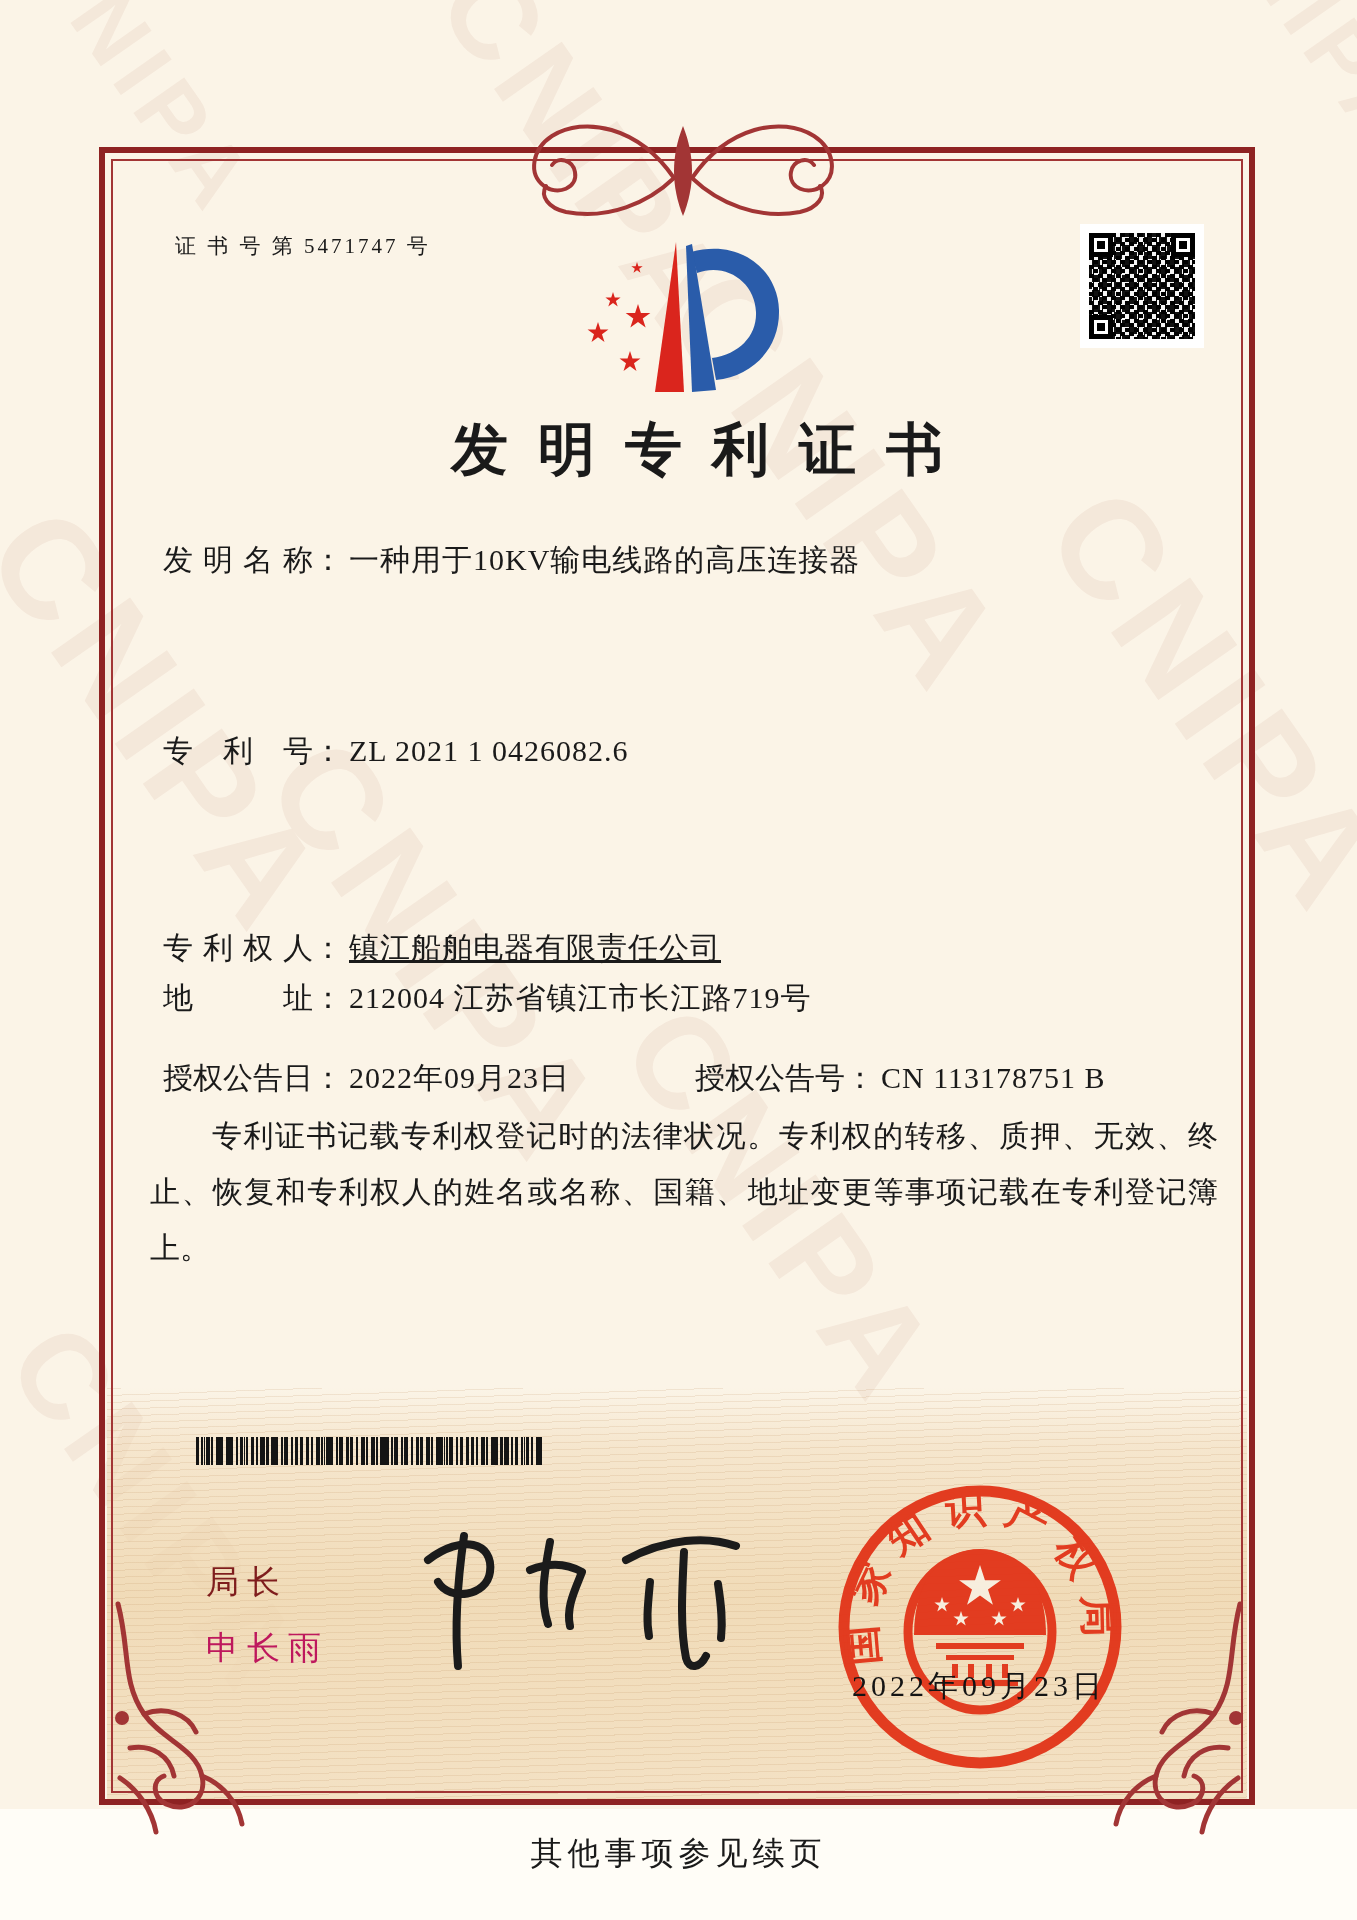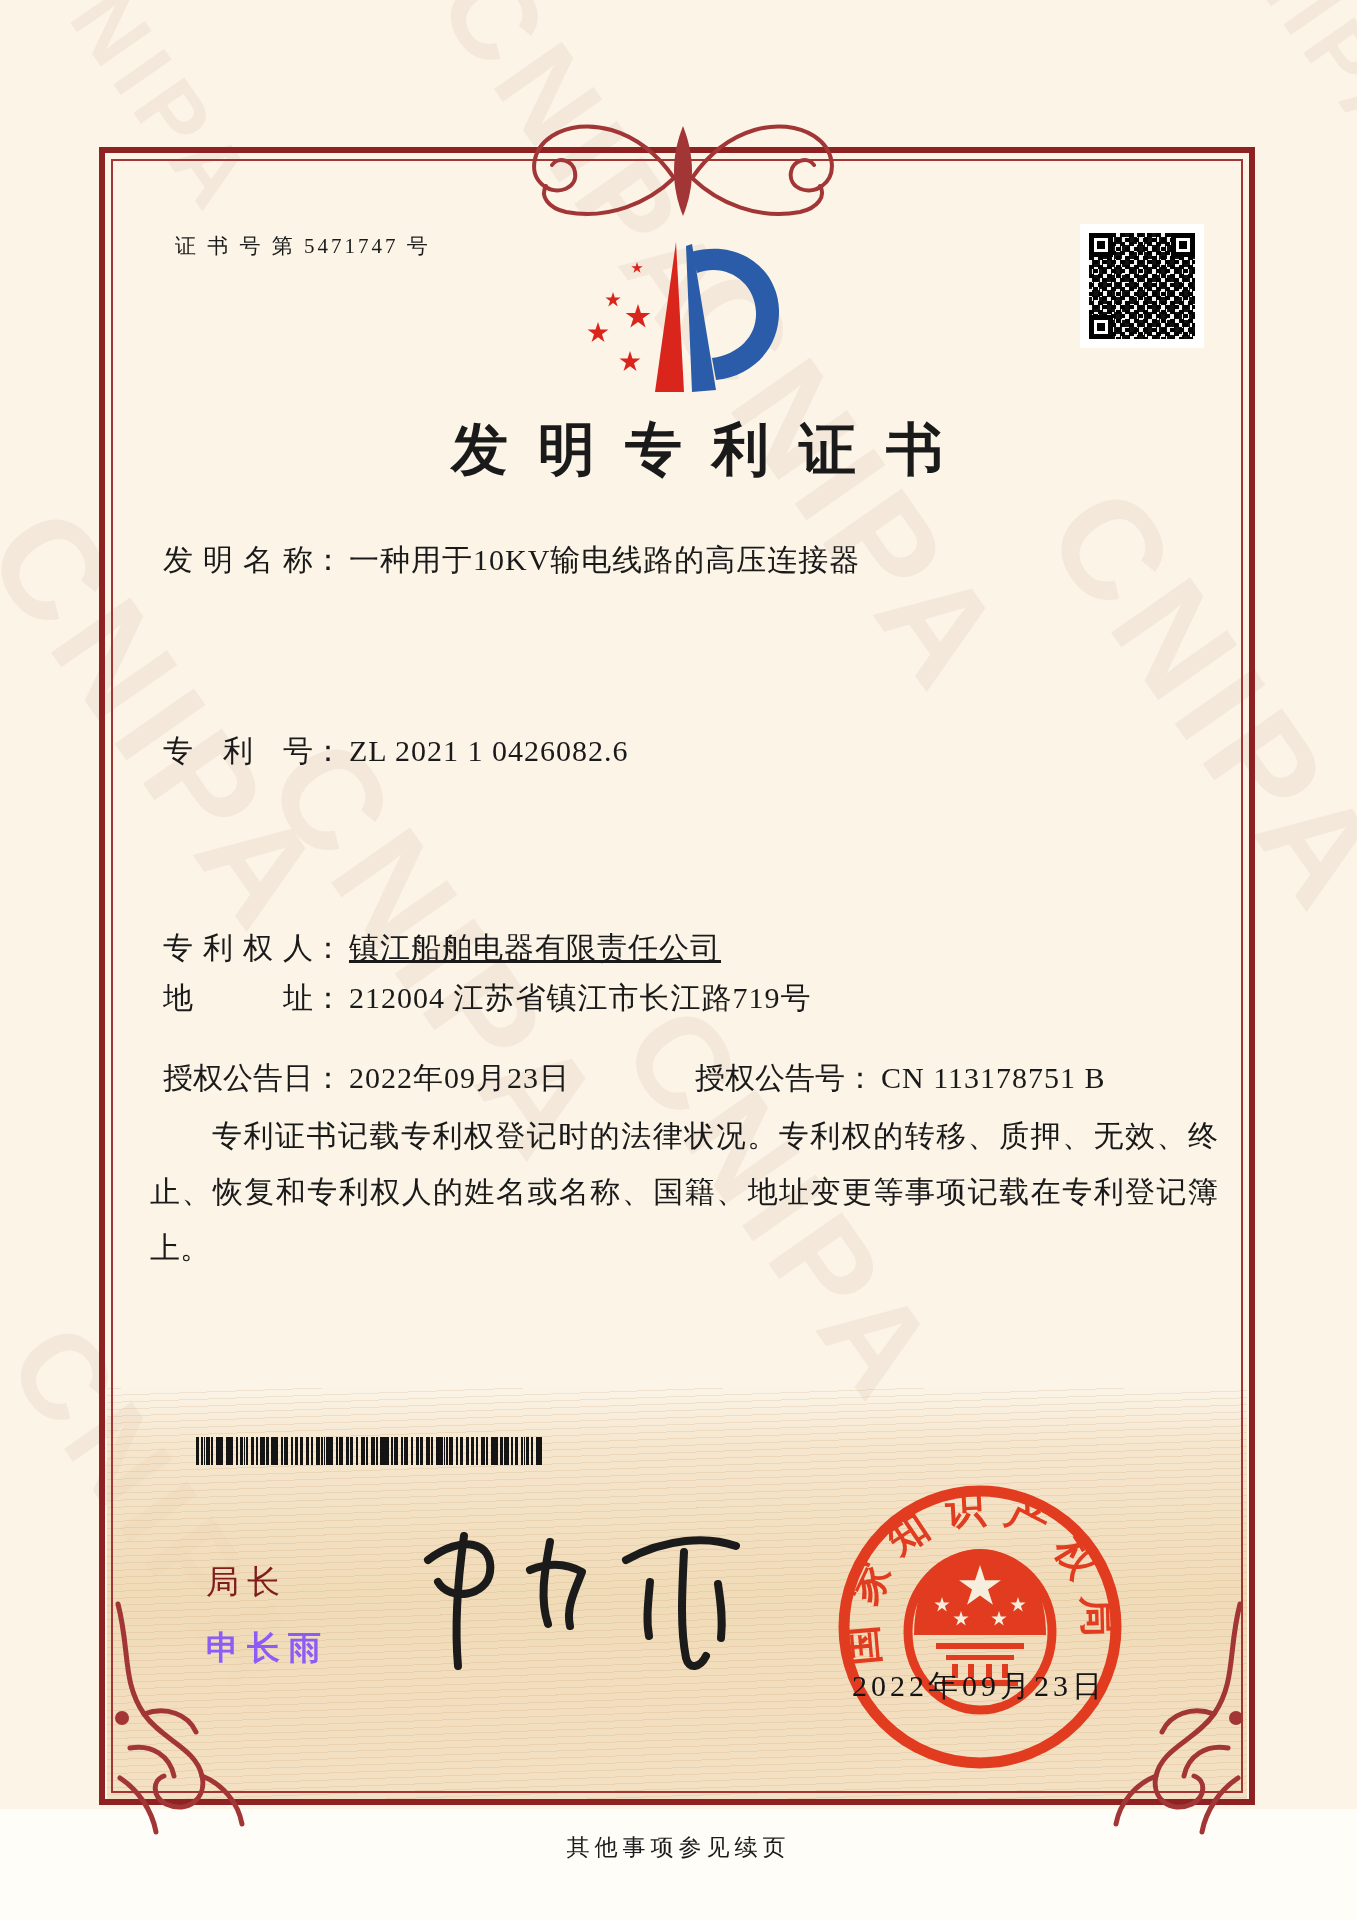"申长雨" .director-name { color: #8b5cf6 -> #be185d; font-weight: bold -> none }
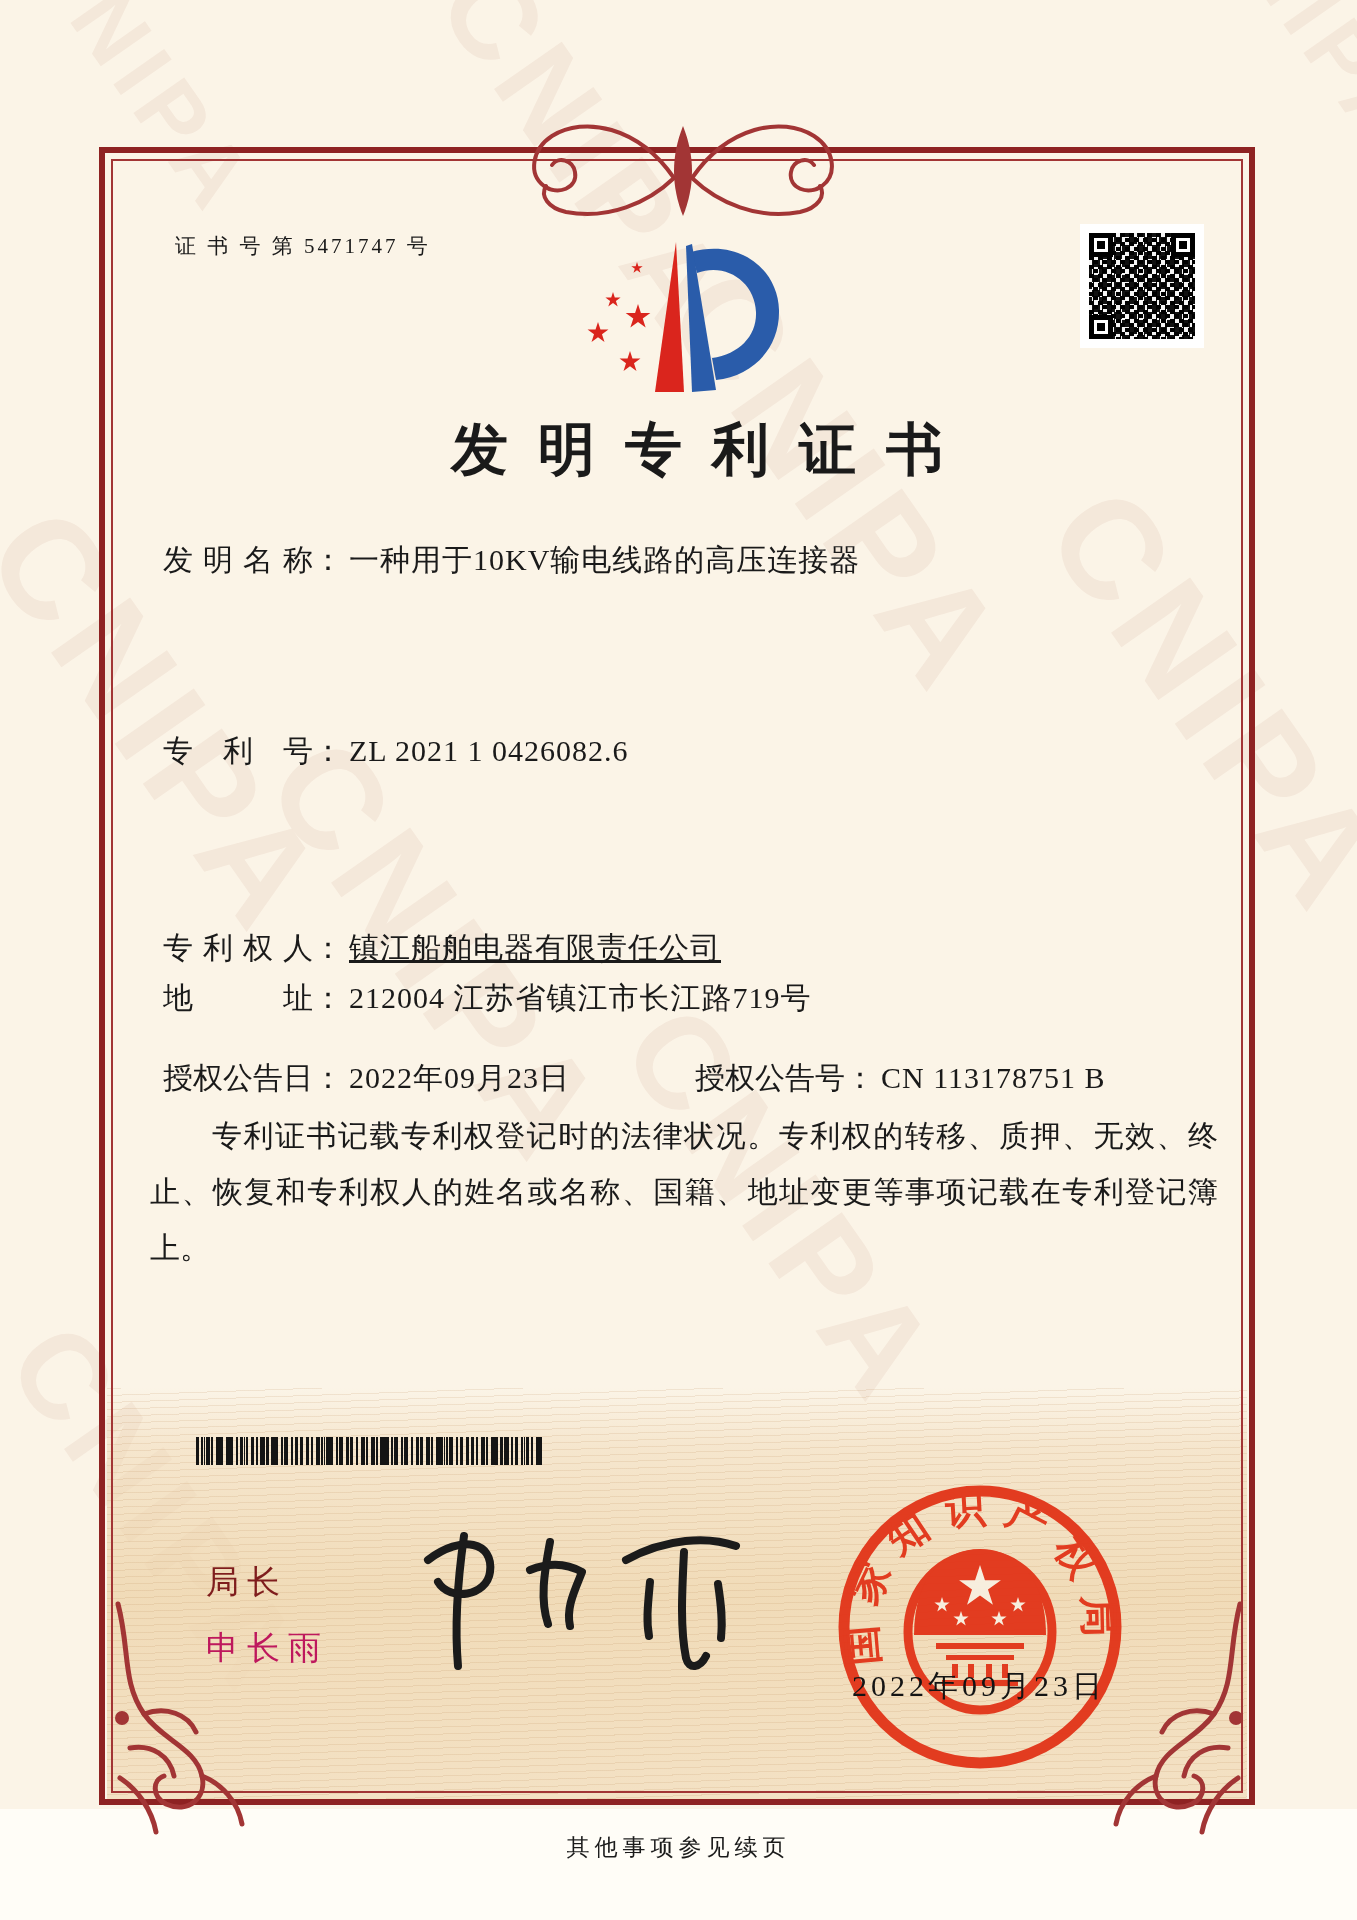"其他事项参见续页" .continuation { font-size: 23px -> 32px }
